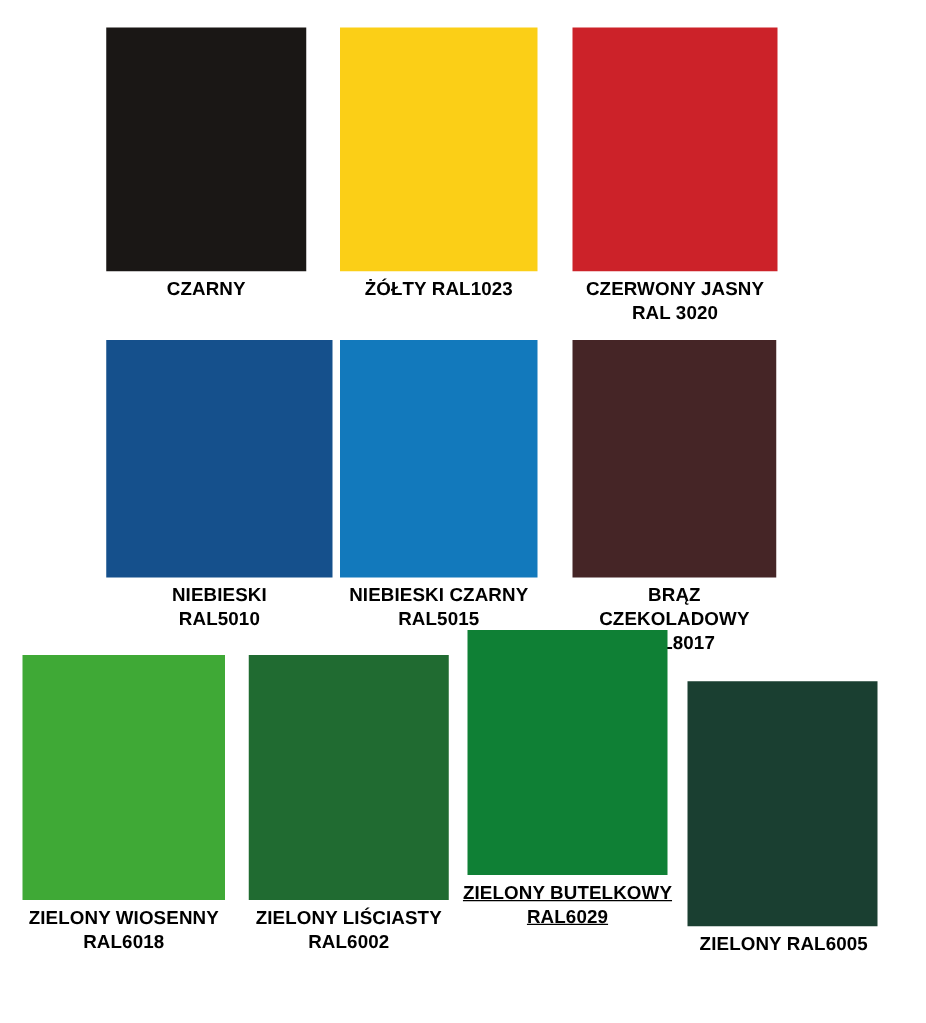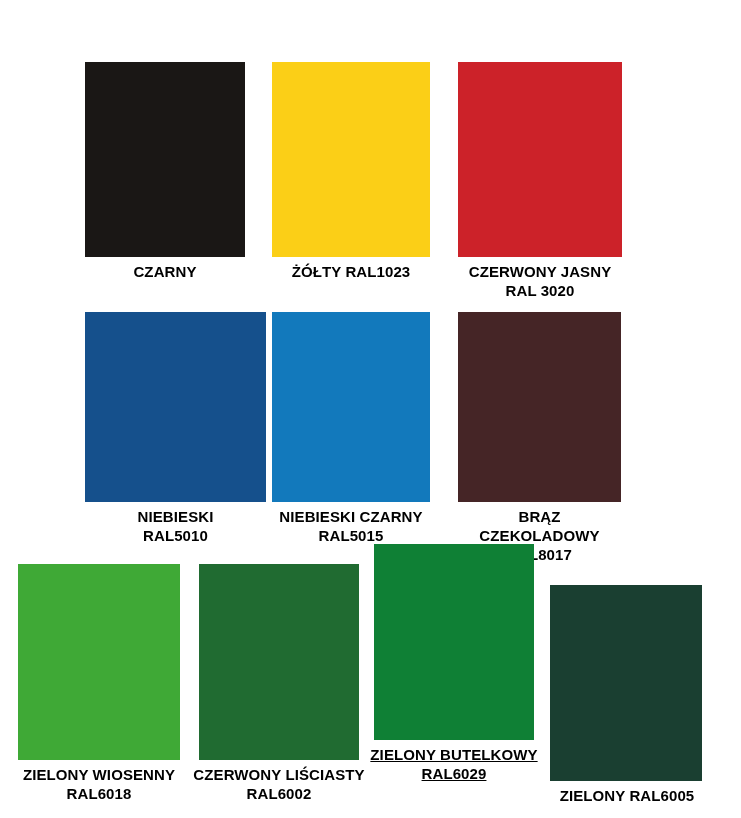"CZARNY" .swatch-cell { margin-top: 40px -> none }
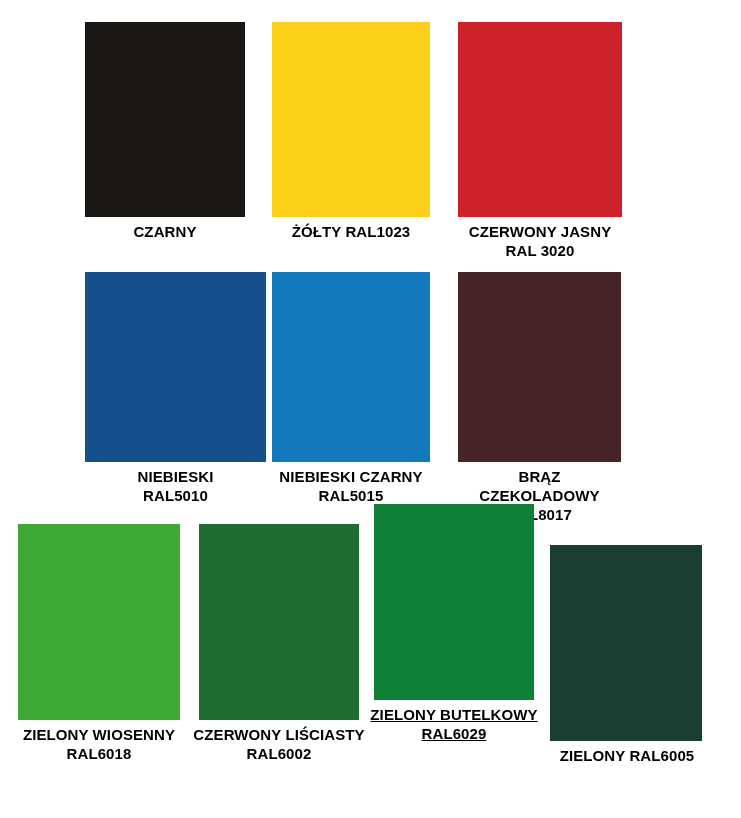"CZERWONY LIŚCIASTY" span.swatch-label { text: CZERWONY -> ZIELONY }
